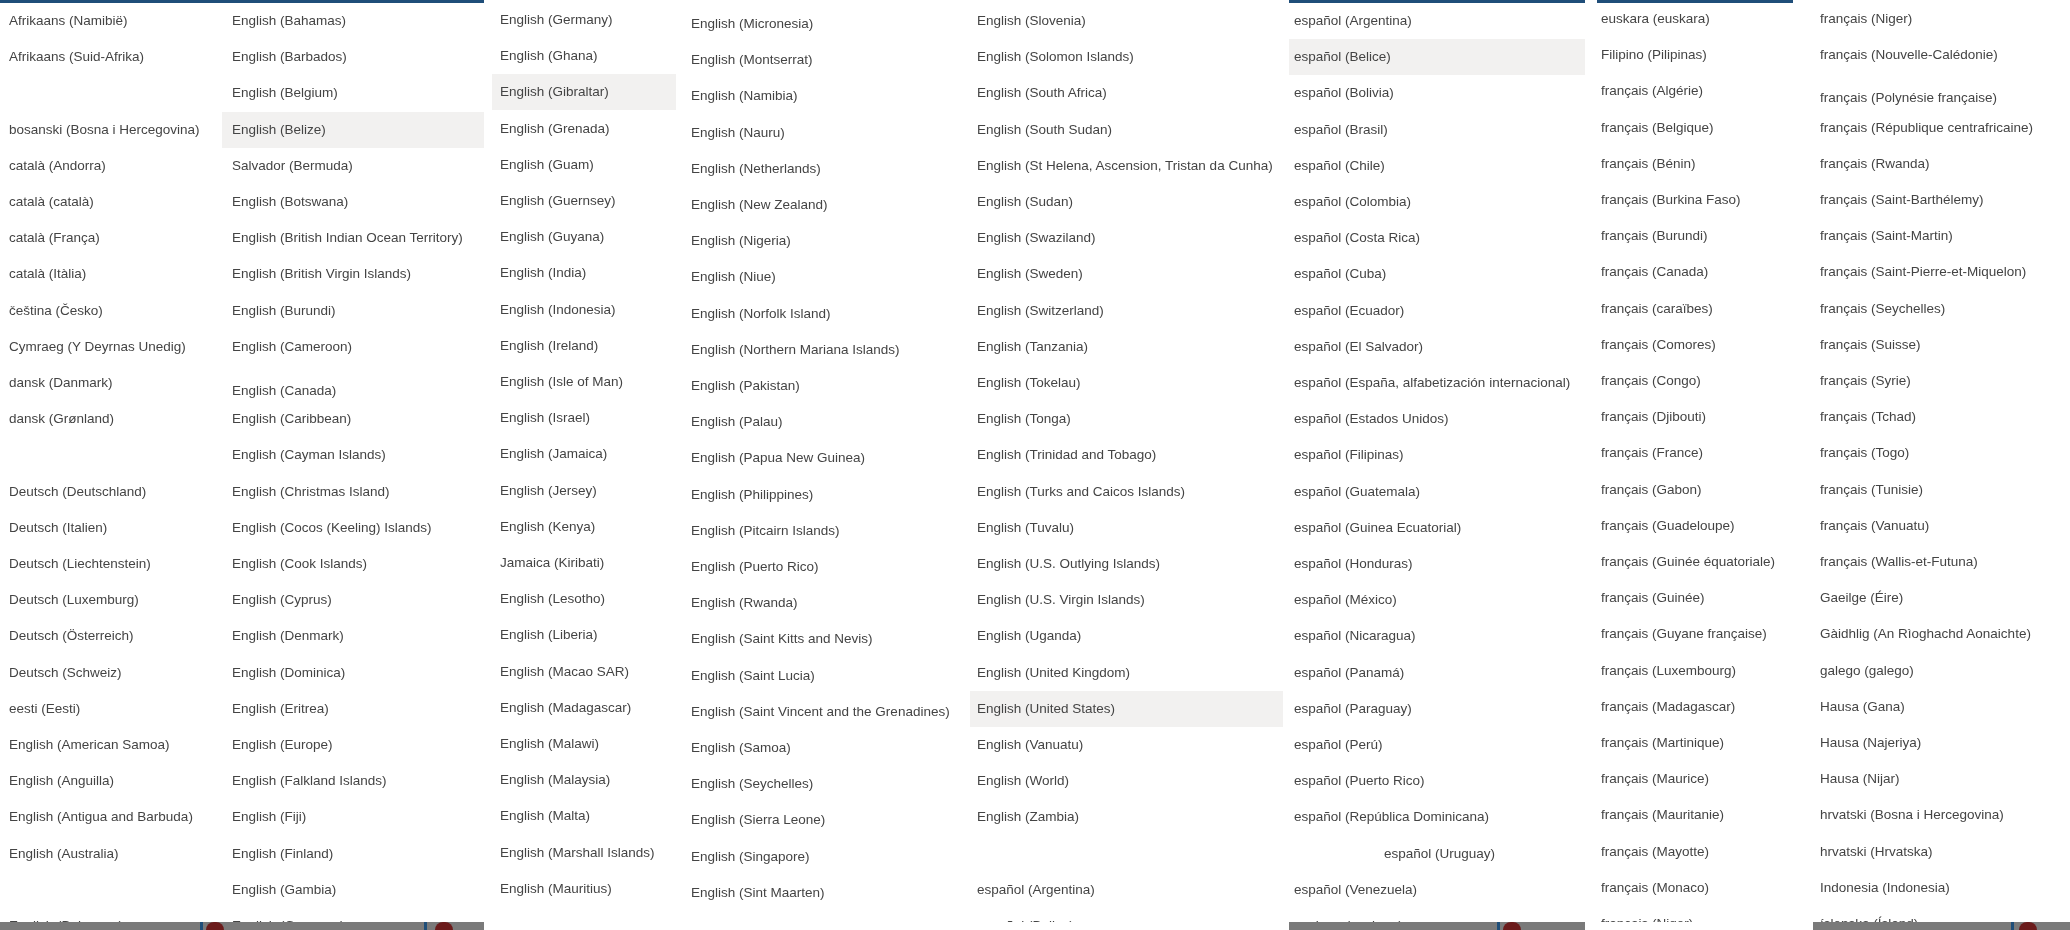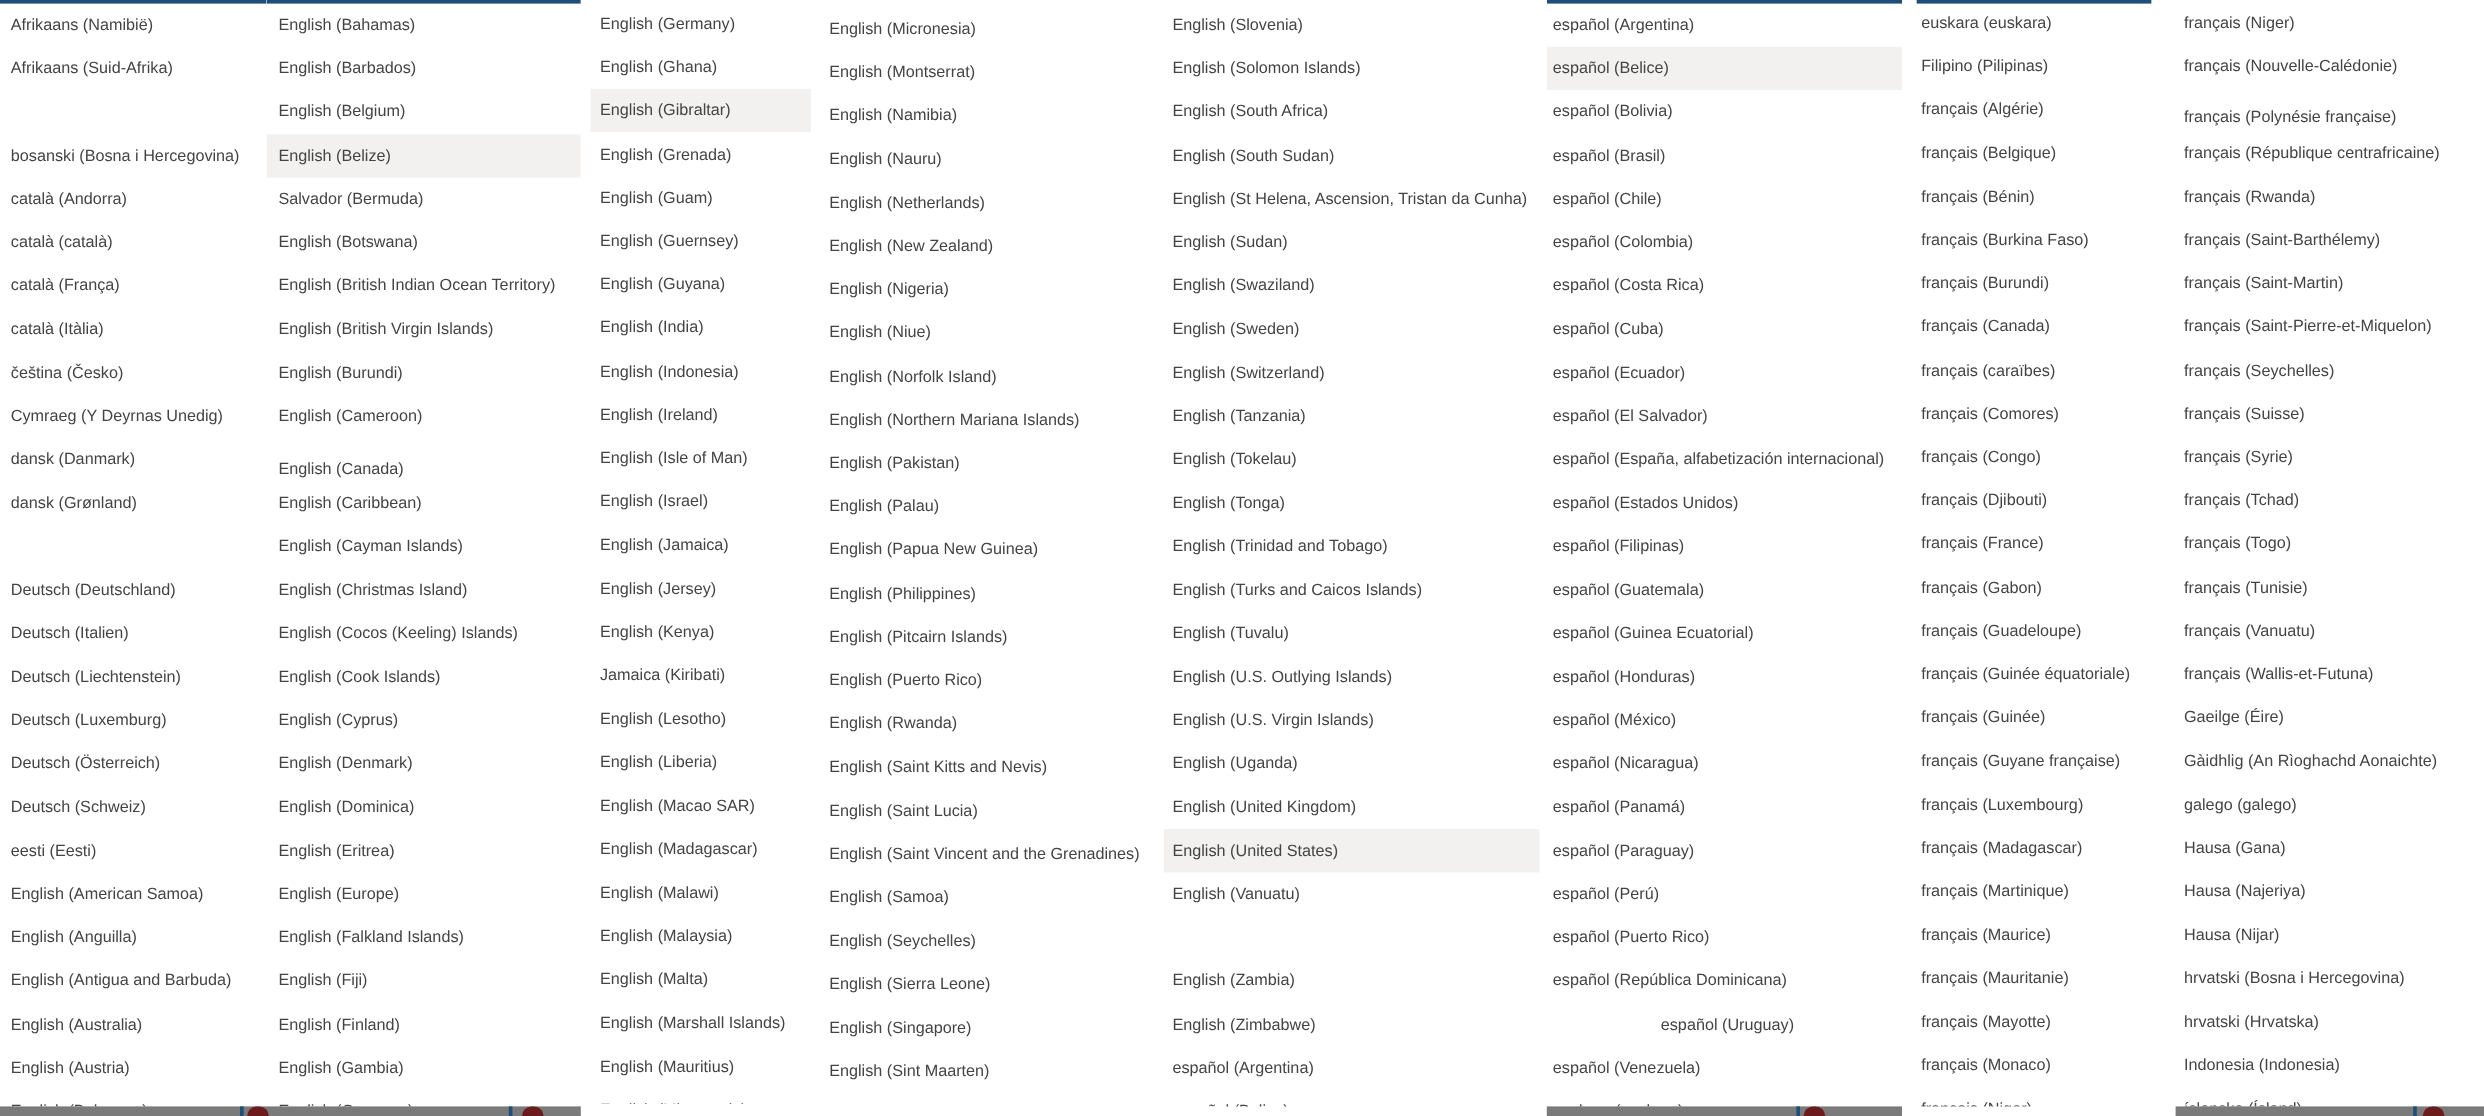"English (World)" div.item { html: none -> <div>English (World)</div> }
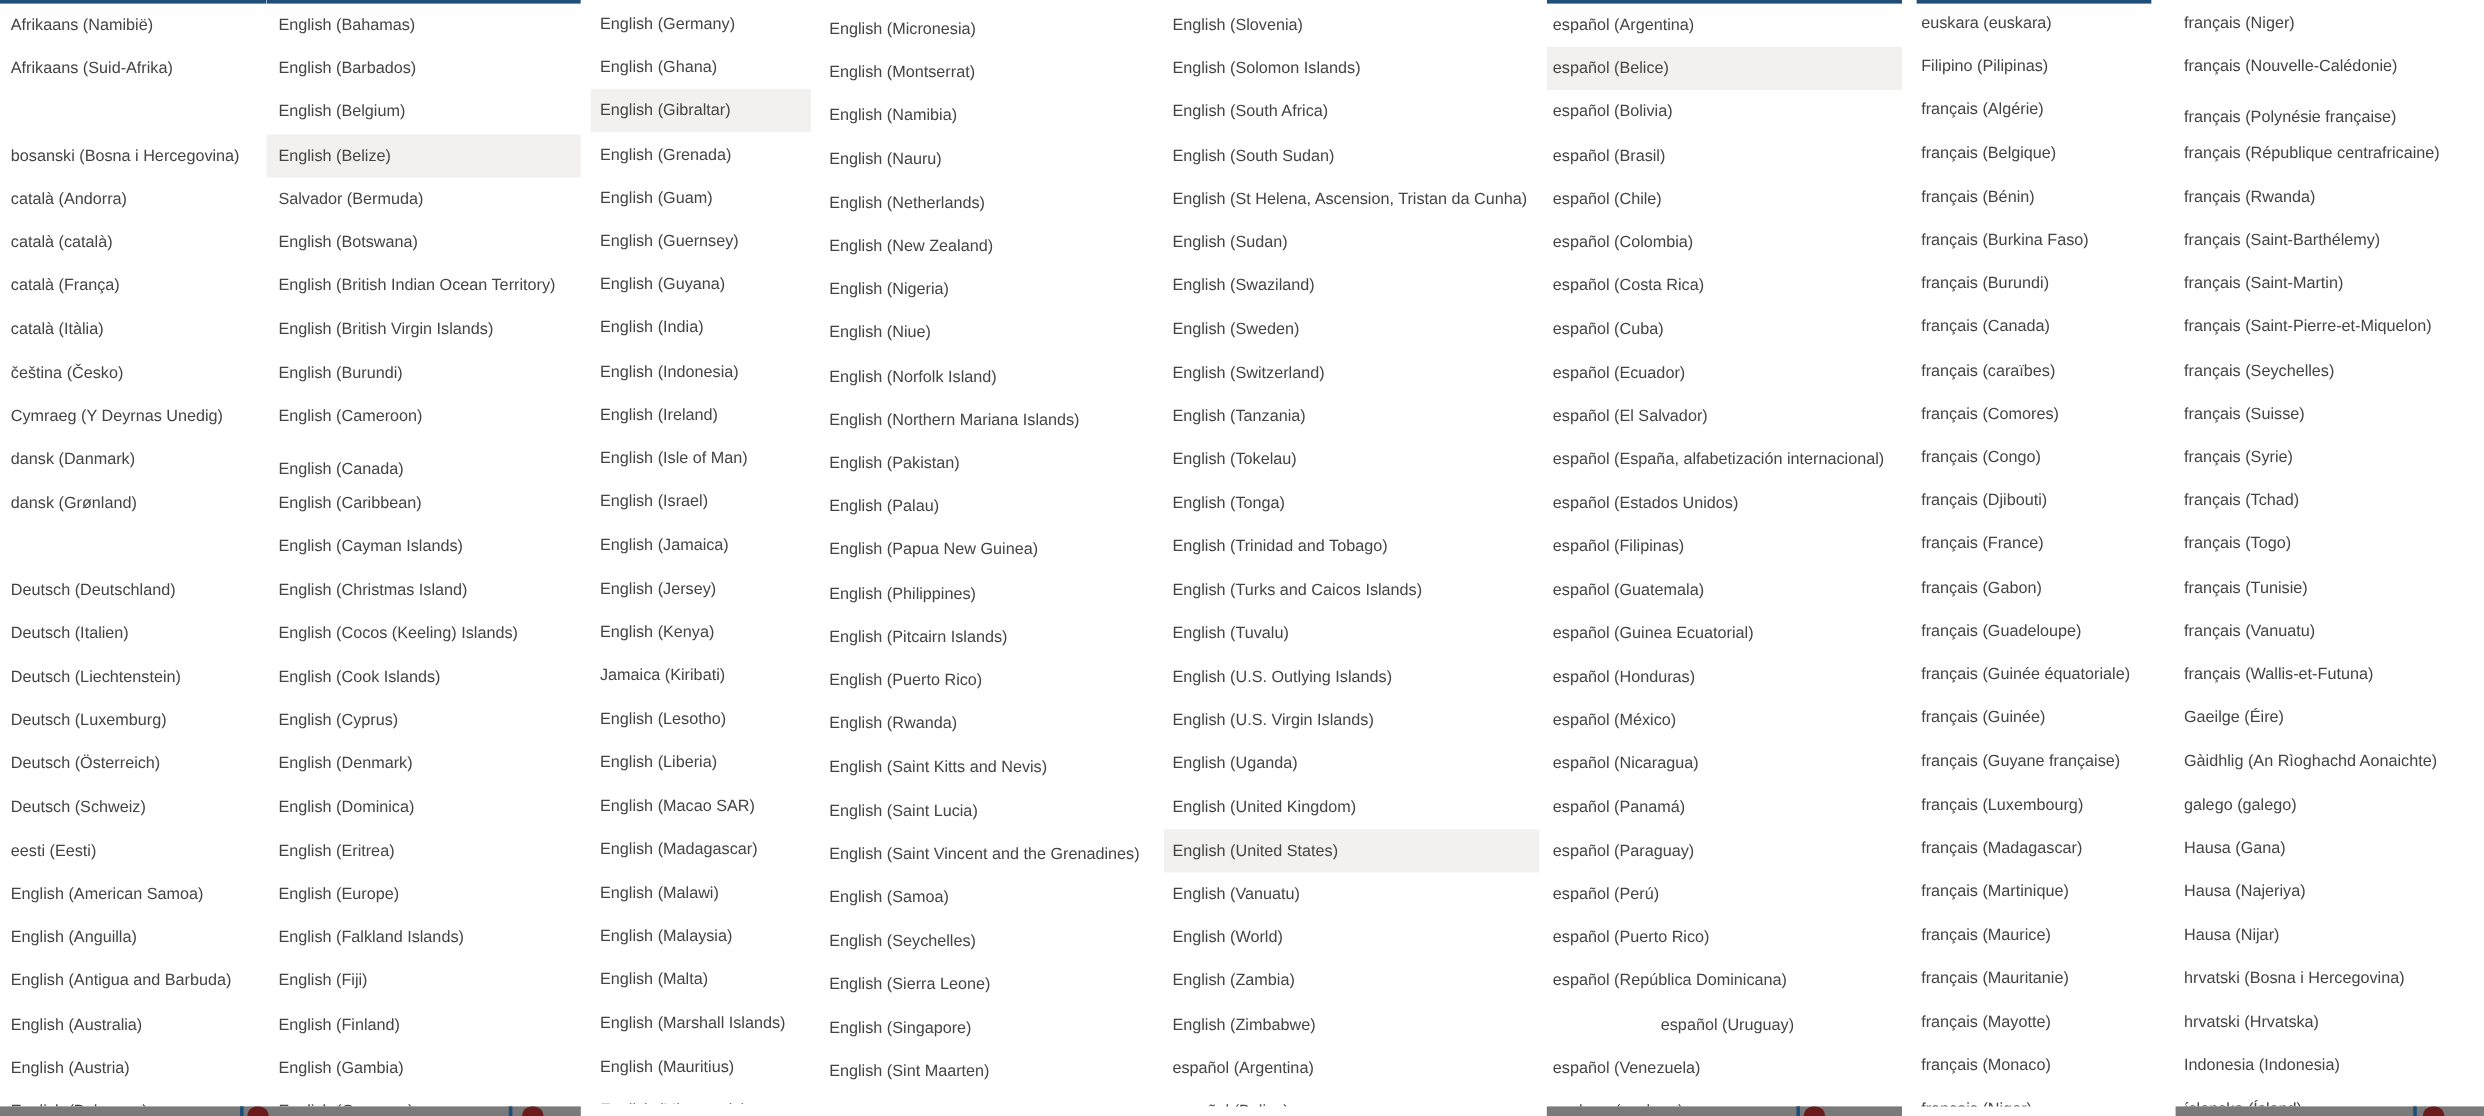"English (Zimbabwe)" div.item { html: <div>English (Zimbabwe)</div> -> none }
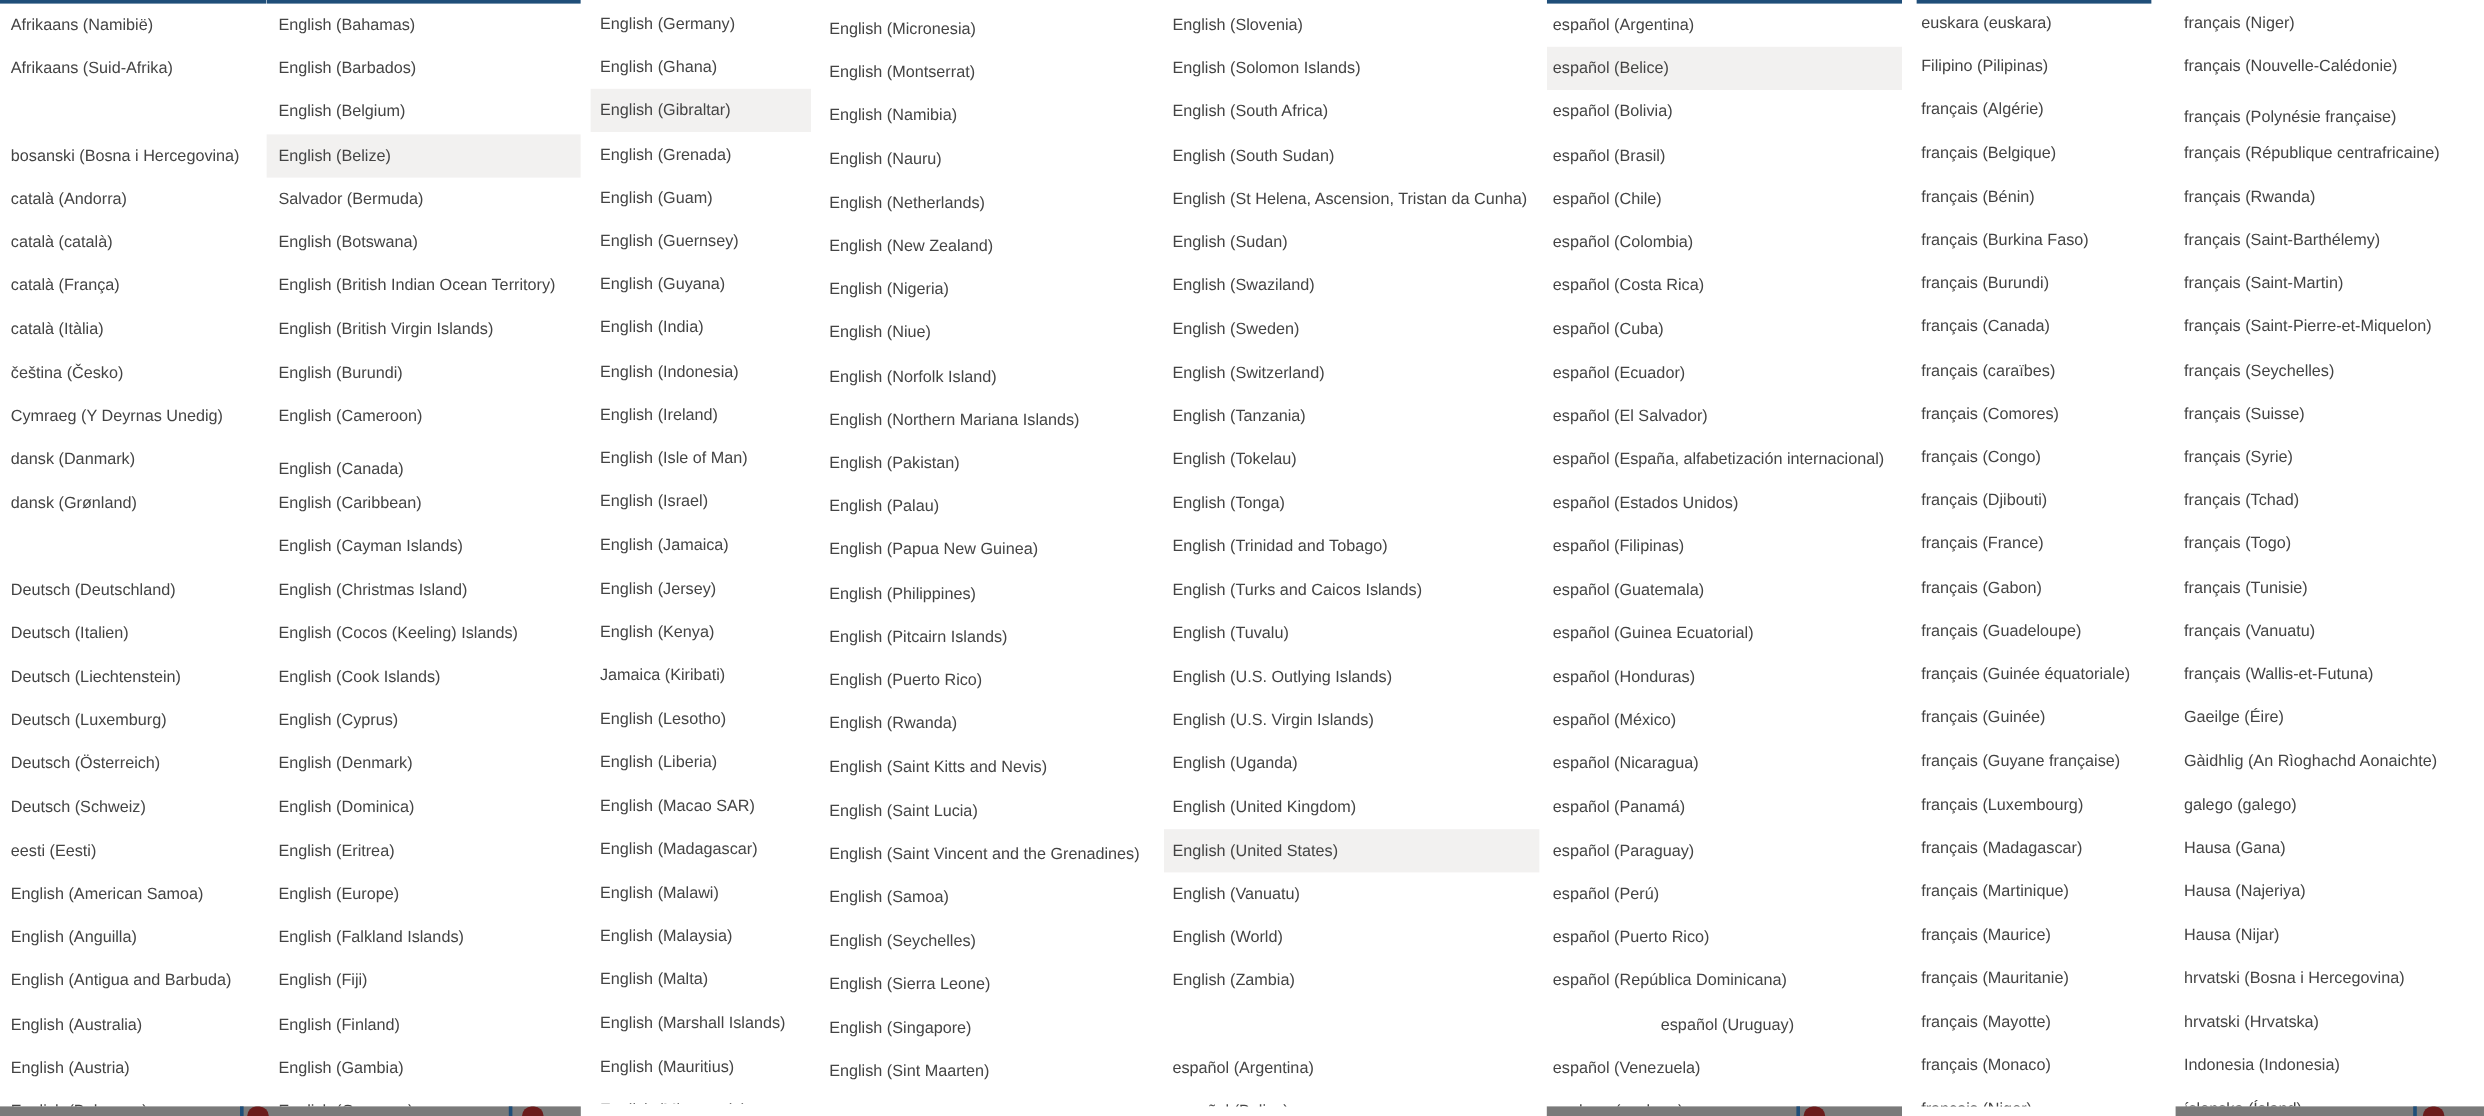"English (Austria)" div.item { html: <div>English (Austria)</div> -> none }
